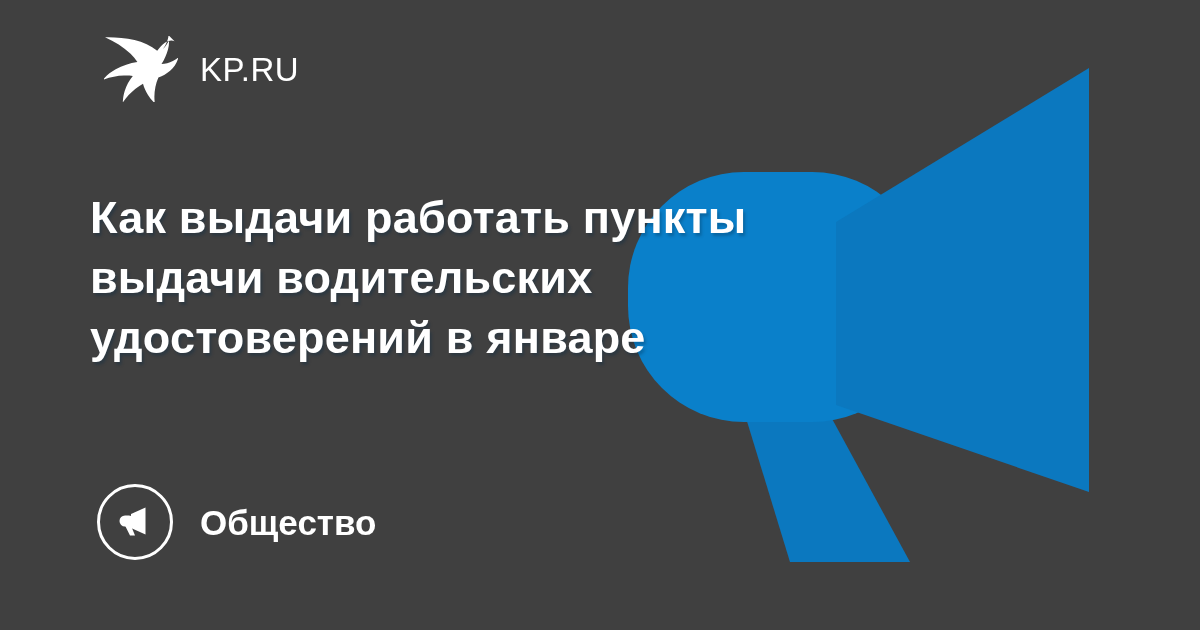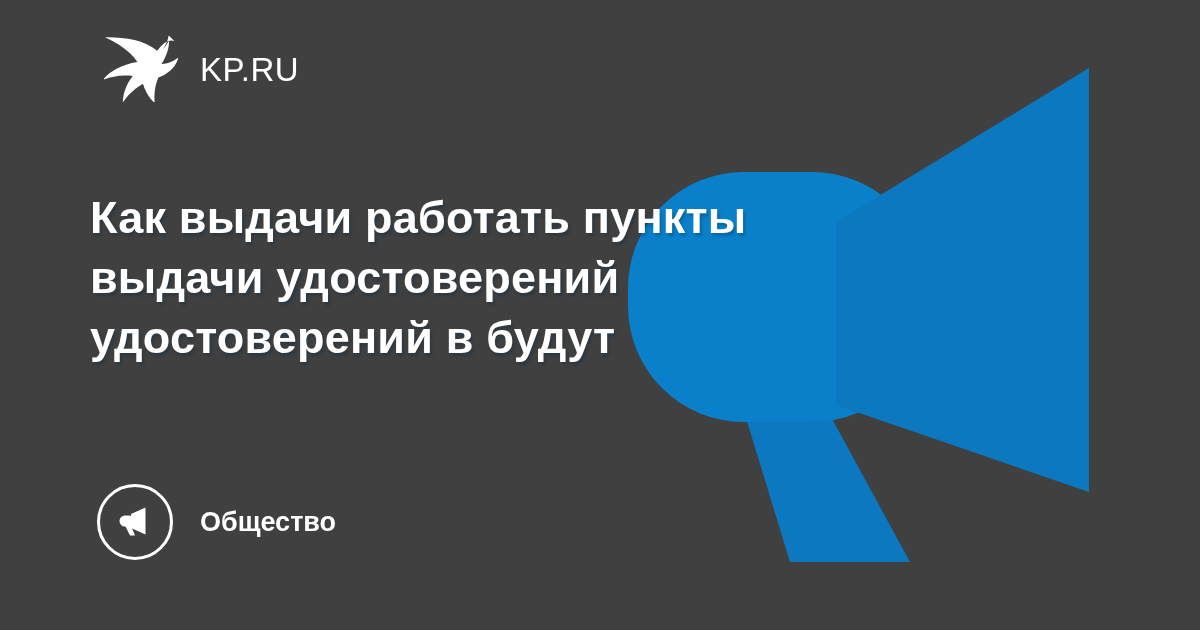"выдачи удостоверений" span.headline-line { text: удостоверений -> водительских }
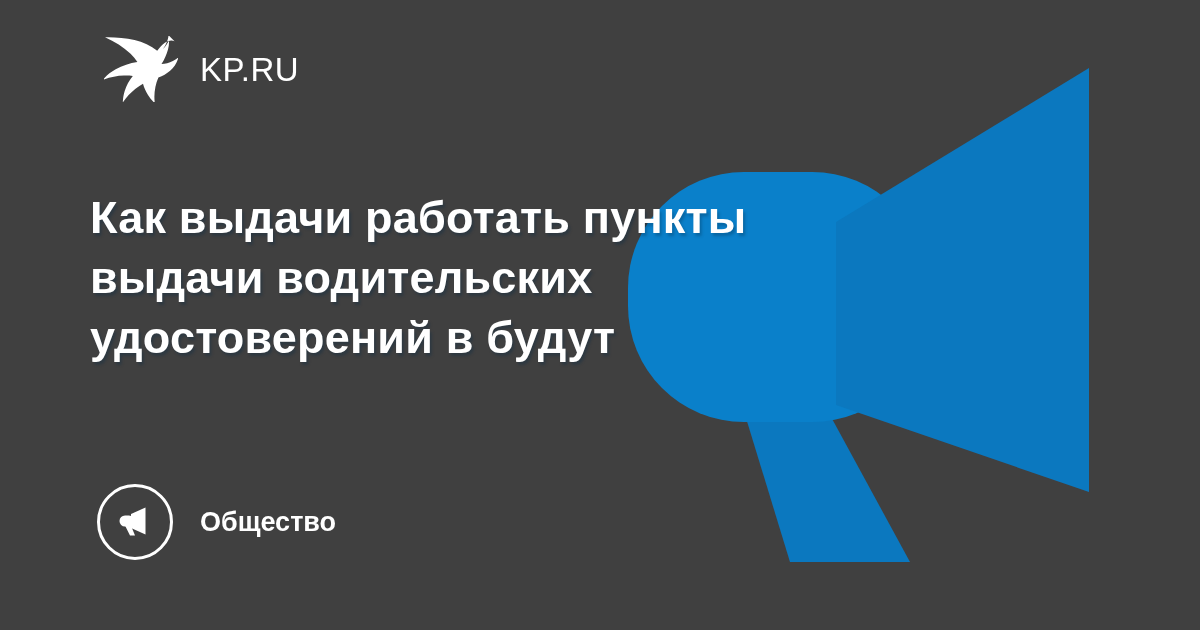"удостоверений в будут" span.headline-line { text: будут -> январе }
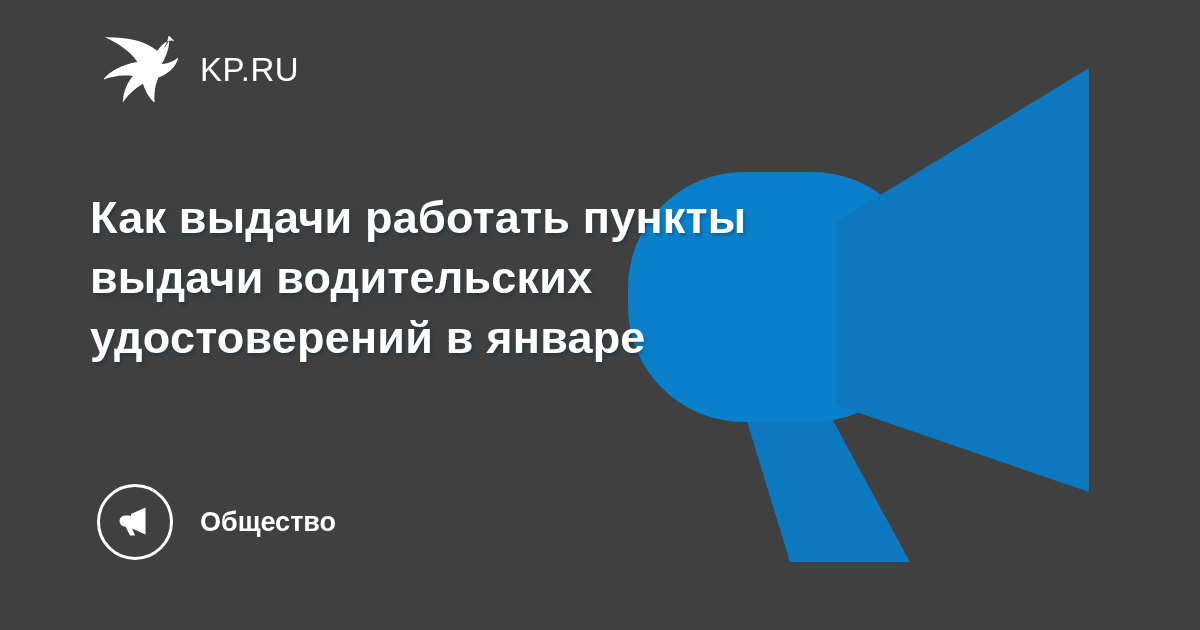"Общество" .category-label { font-size: 27px -> 35px }
